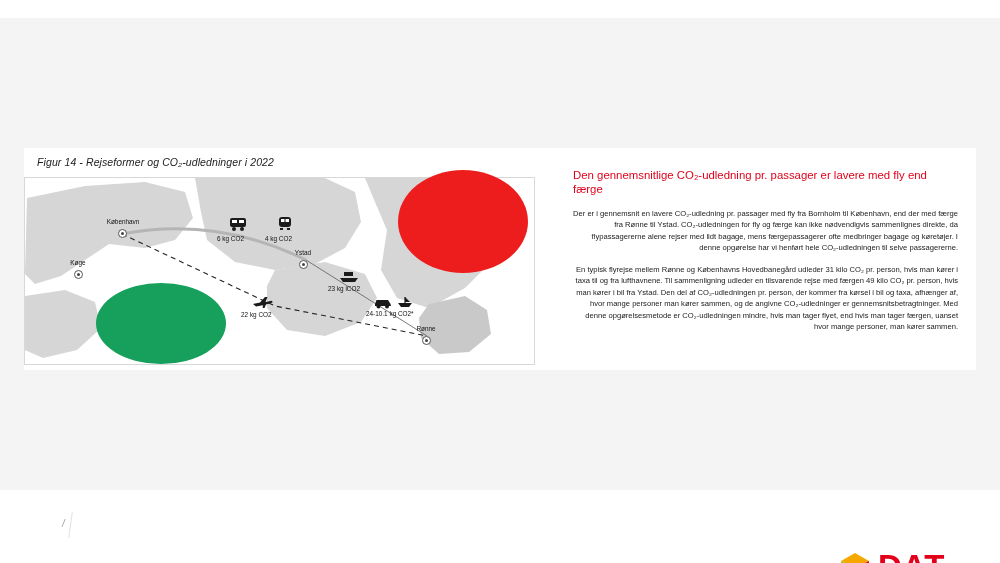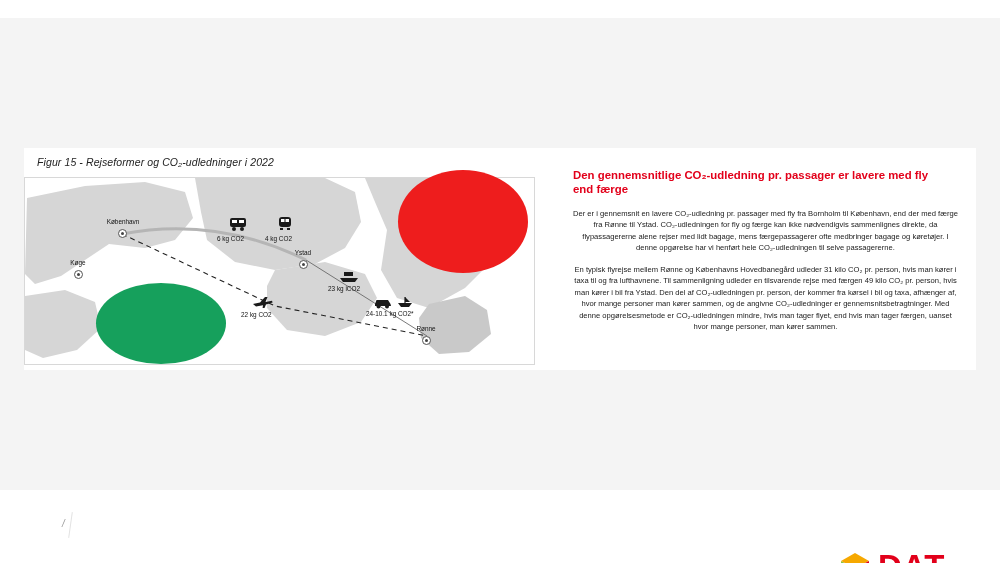"Figur 15 - Rejseformer og" div.figure-caption { text: 15 -> 14 }
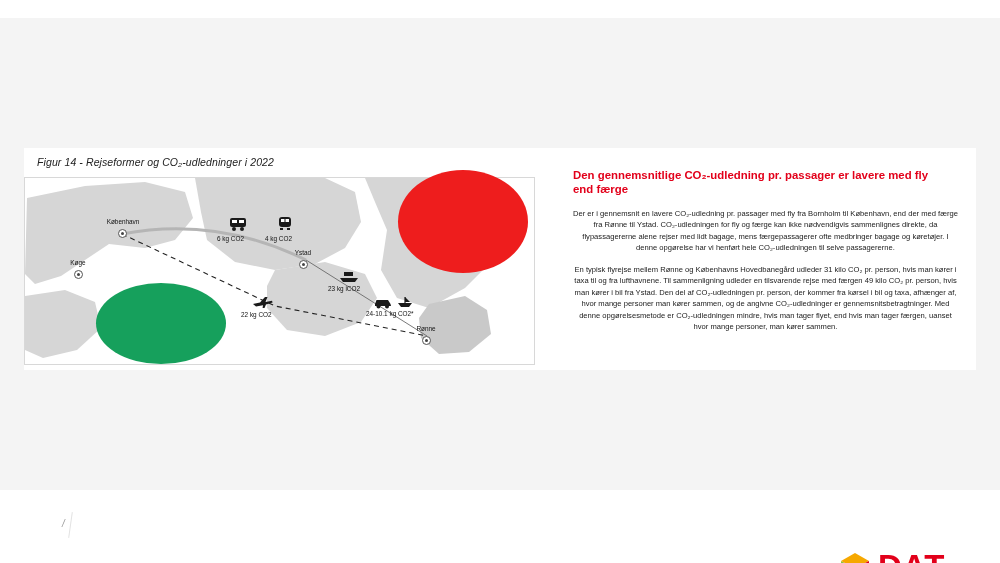"Den gennemsnitlige CO₂-udledning pr." .headline { font-weight: bold -> normal }
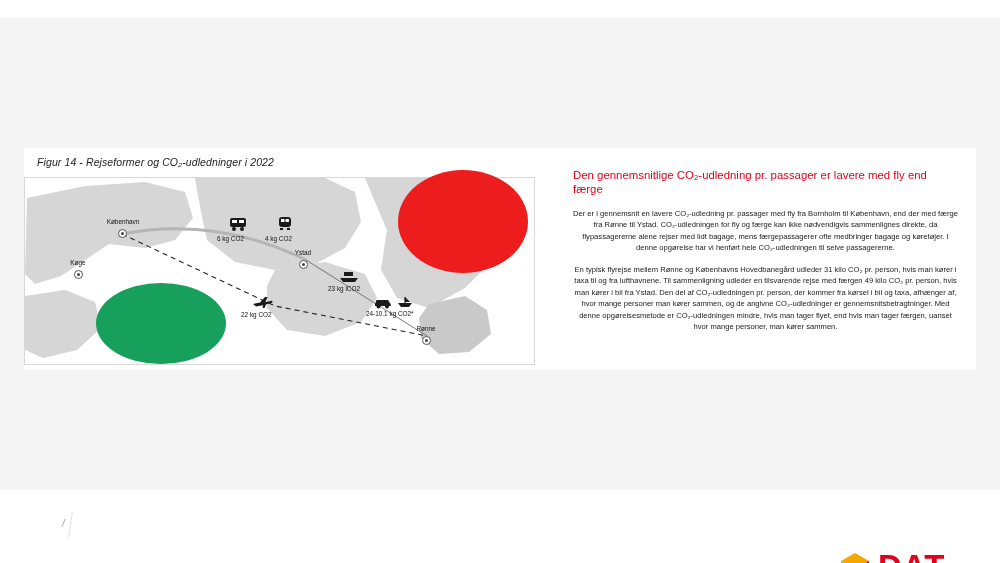"Der er i gennemsnit en" .body-par { text-align: center -> right }
